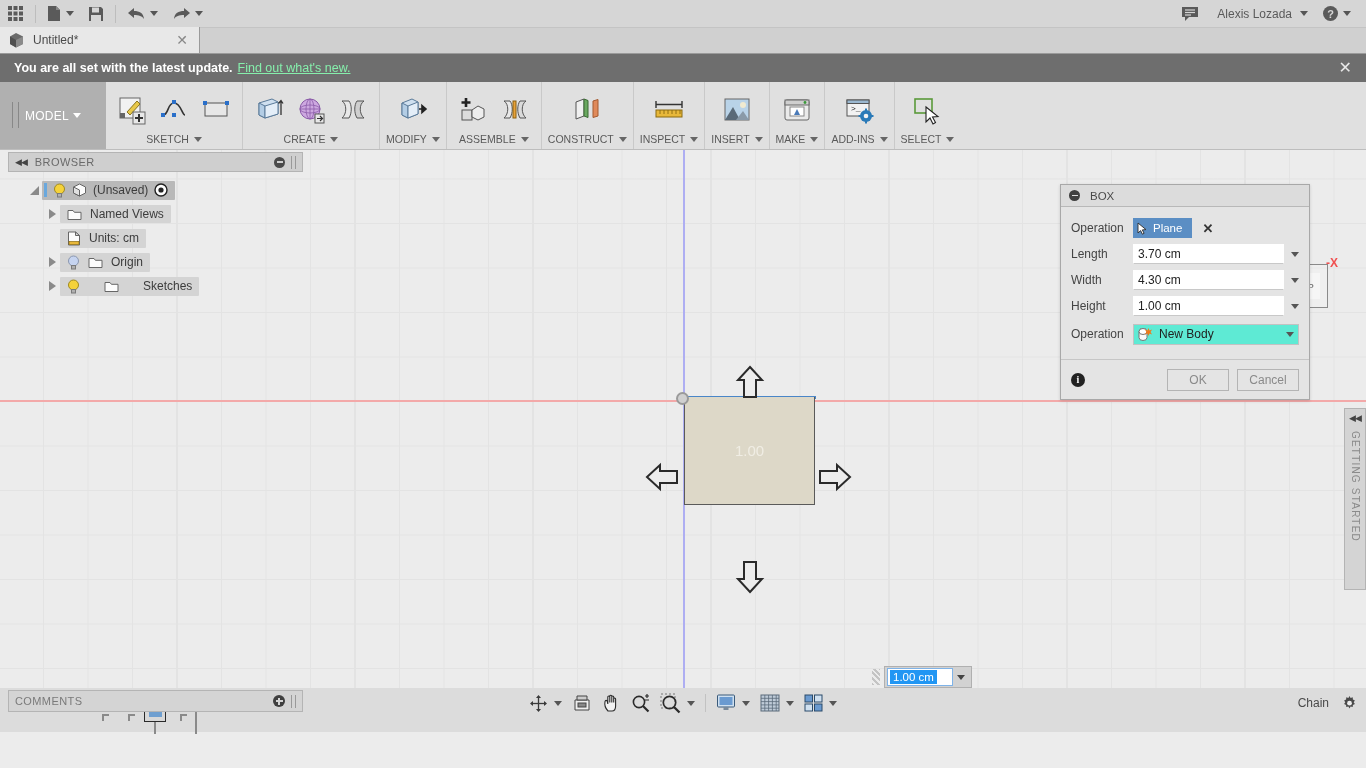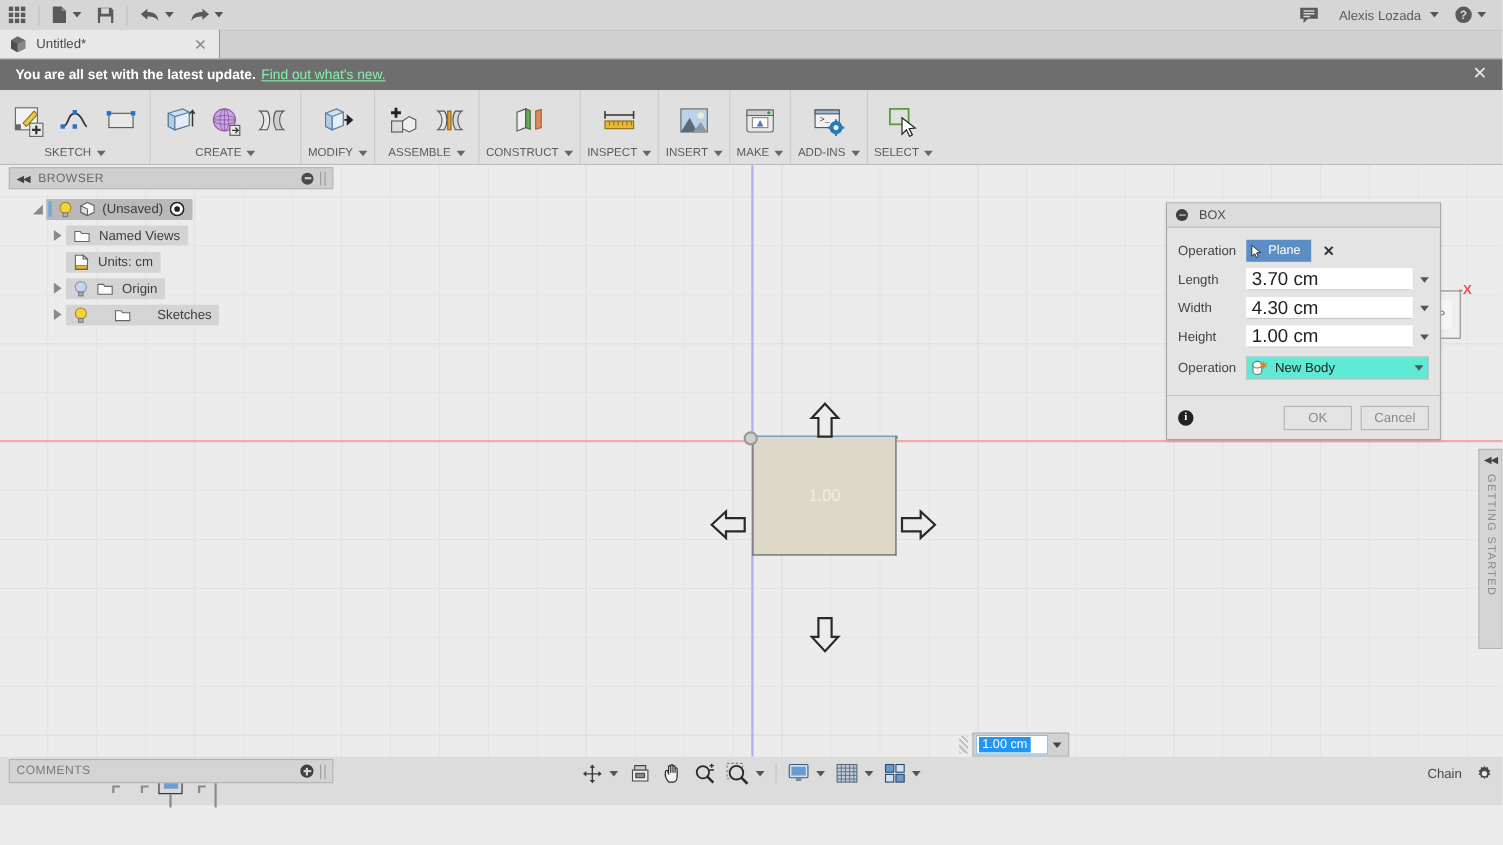"MODEL" div { html: none -> <div> <span></span> <span>MODEL</span> <span></span> </div> }
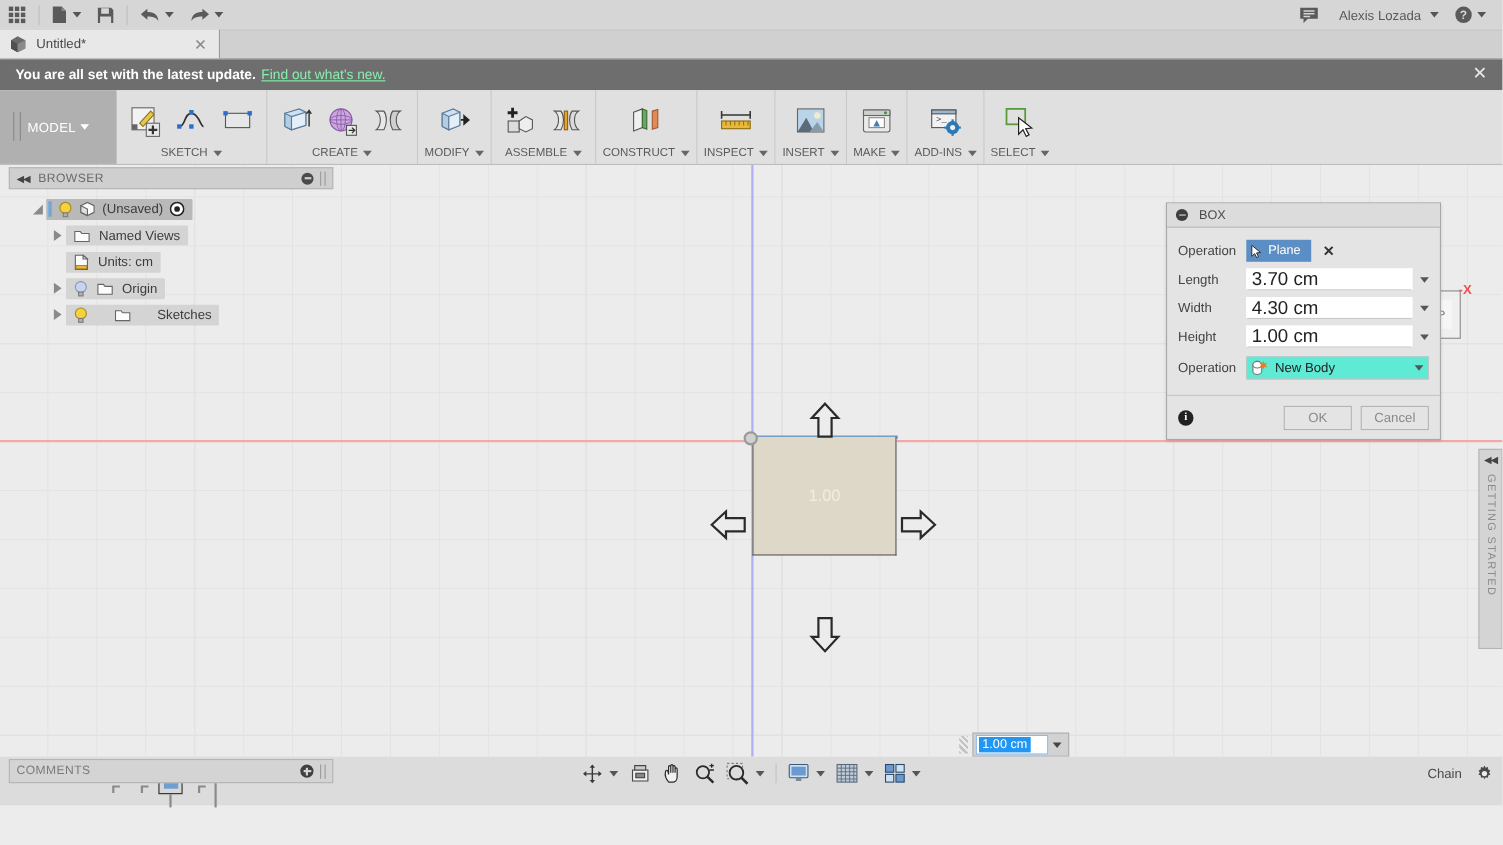"3.70 cm" .num-field { font-size: 17px -> 12px }
